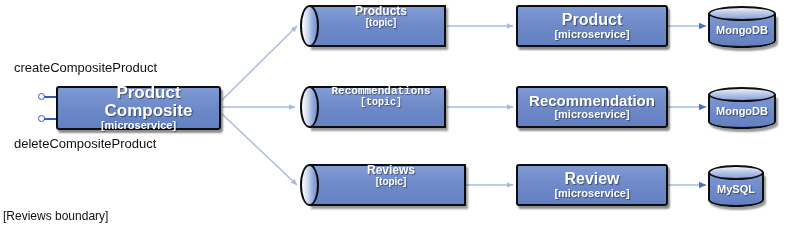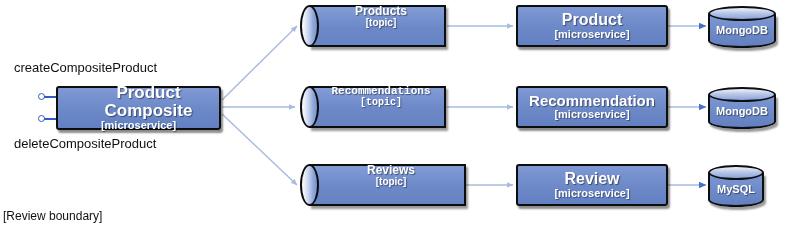"[Review boundary]" div.c2 { text: Review -> Reviews }
